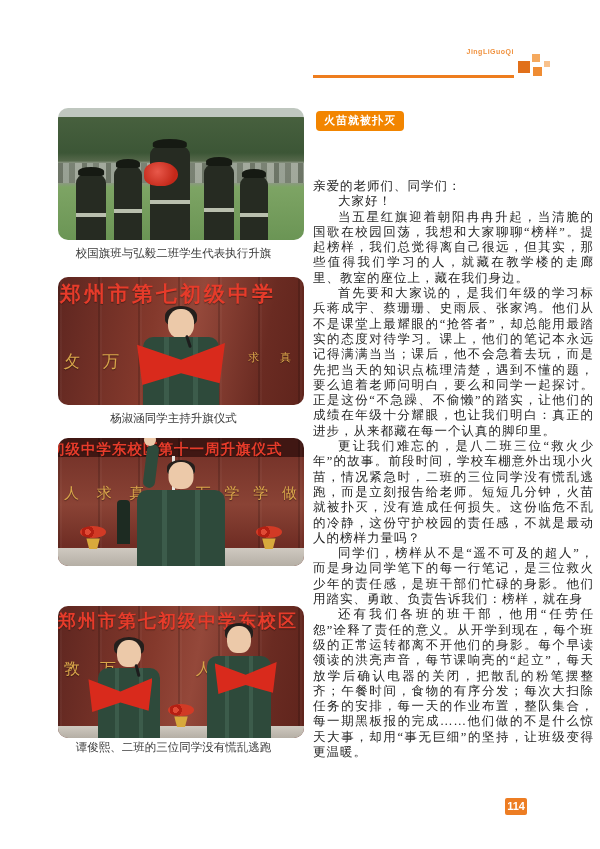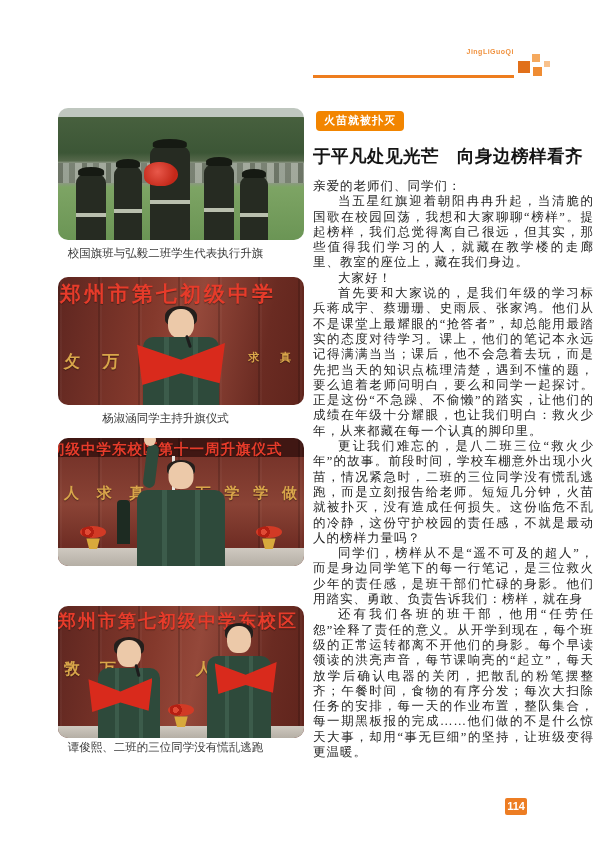"于平凡处见光芒 向身边榜样看齐" div.article-title { html: <div>于平凡处见光芒 向身边榜样看齐</div> -> none }
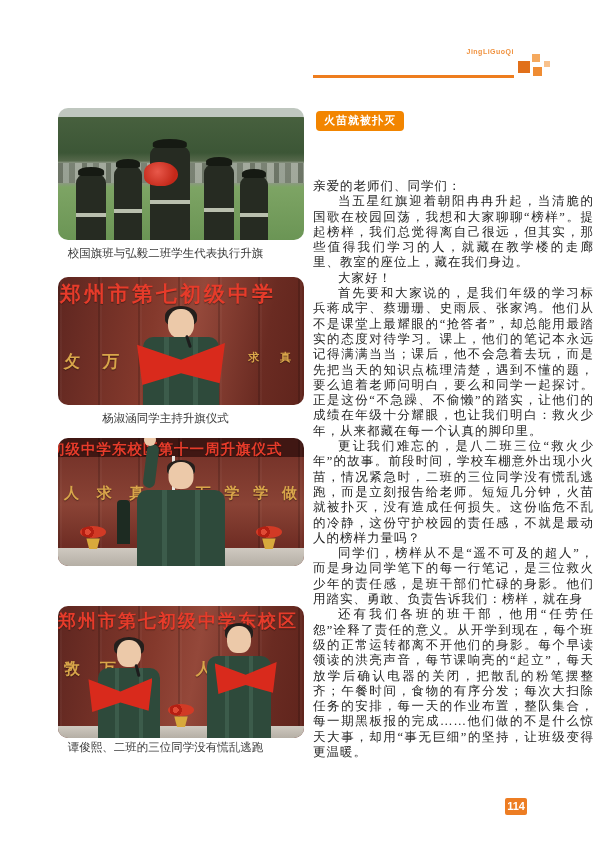"当五星红旗迎着朝阳冉冉升起，当清脆的国歌在校园回荡，我想和大家聊聊“榜样”。提起" p { order: before "大家好！" -> after "大家好！" }
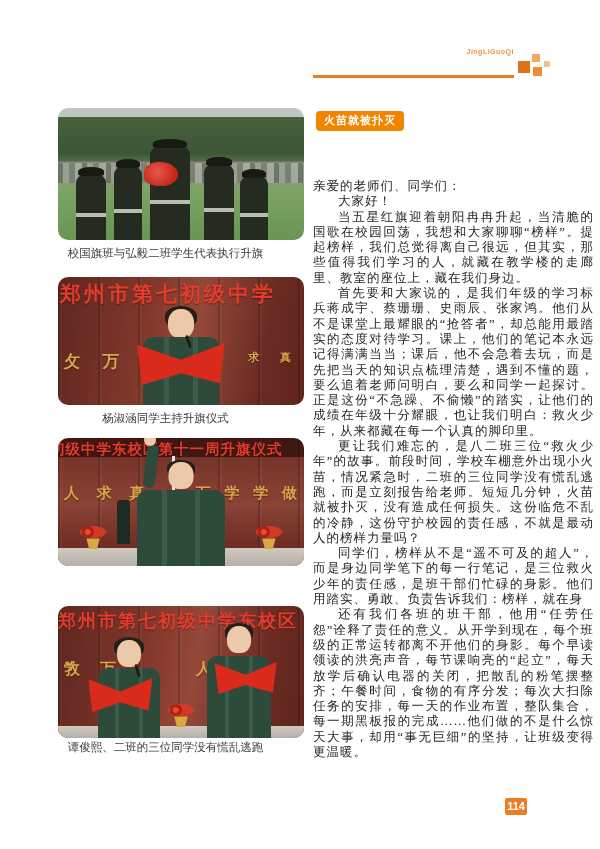"校国旗班与弘毅二班学生代表执行升旗" .caption { left: 44px -> 52px }
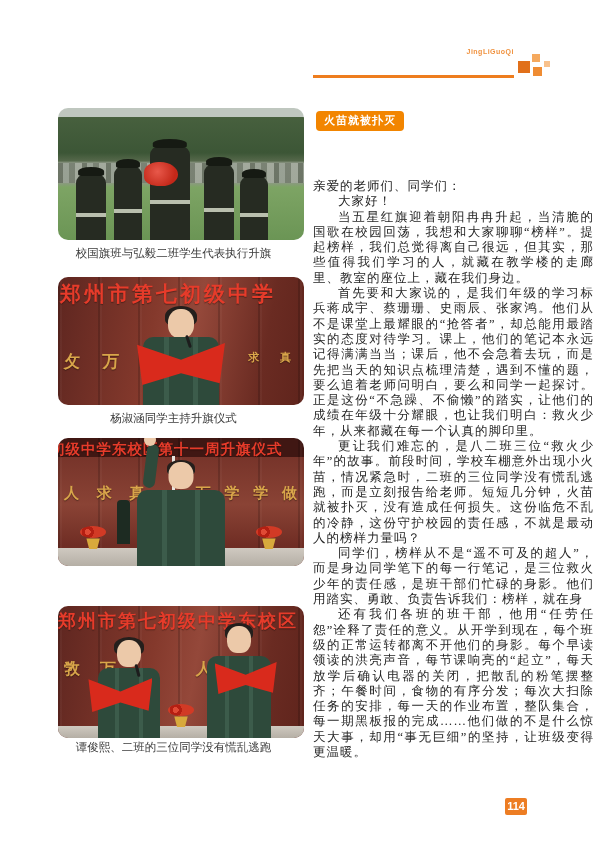"首先要和大家说的，是我们年级的学习标兵蒋成宇、蔡珊珊、史雨辰、张家鸿。他们从不是" p { text: 救火少年 -> 真正的进步 }
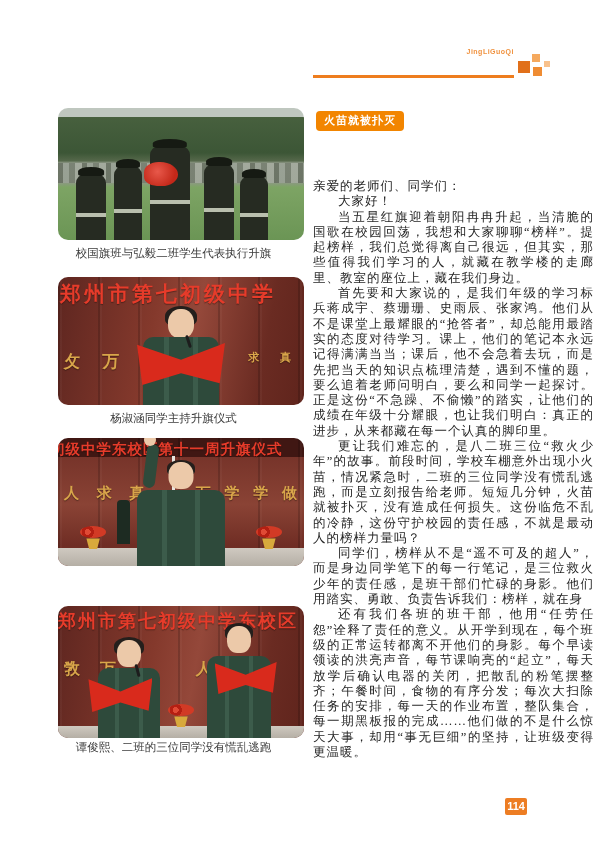"攵 万" .gold { font-weight: bold -> normal }
